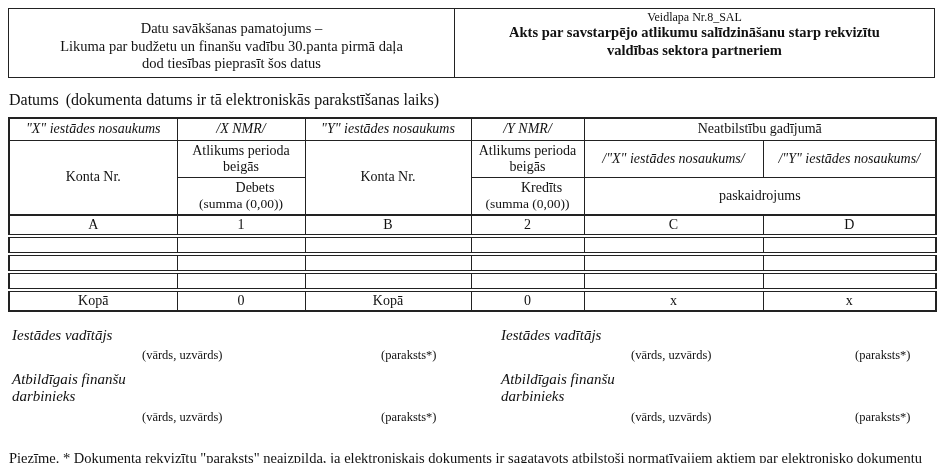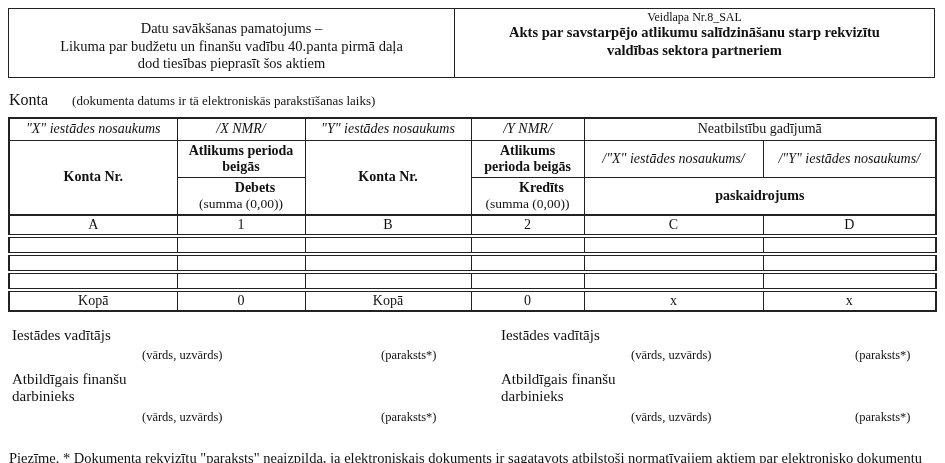"Likuma par budžetu un finanšu" div { text: 40.panta -> 30.panta }
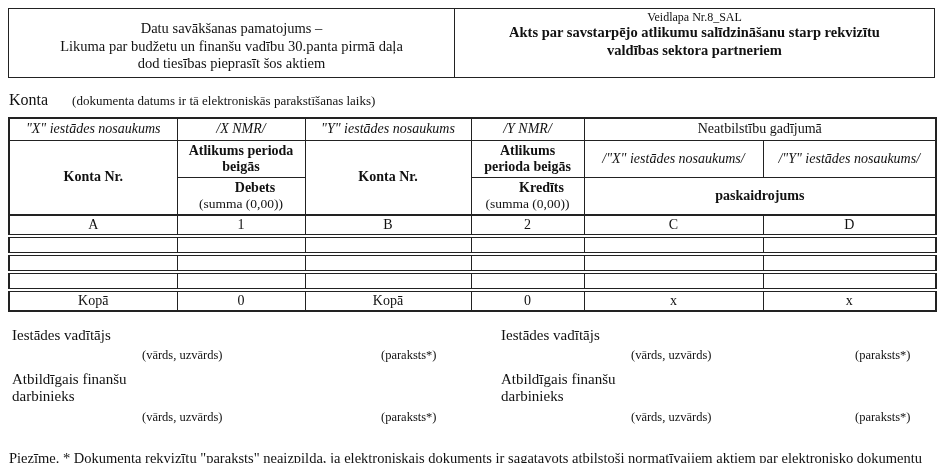"dod tiesības pieprasīt šos aktiem" div { text: aktiem -> datus }
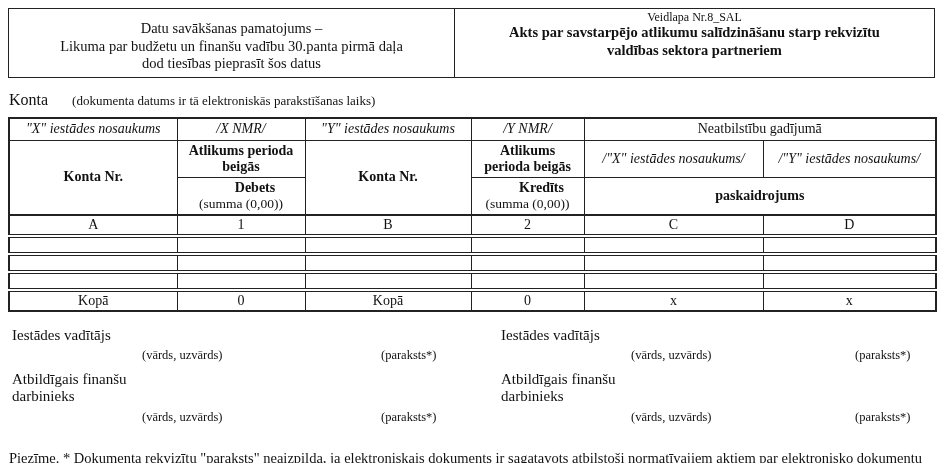"Konta" span.datums-label { text: Konta -> Datums }
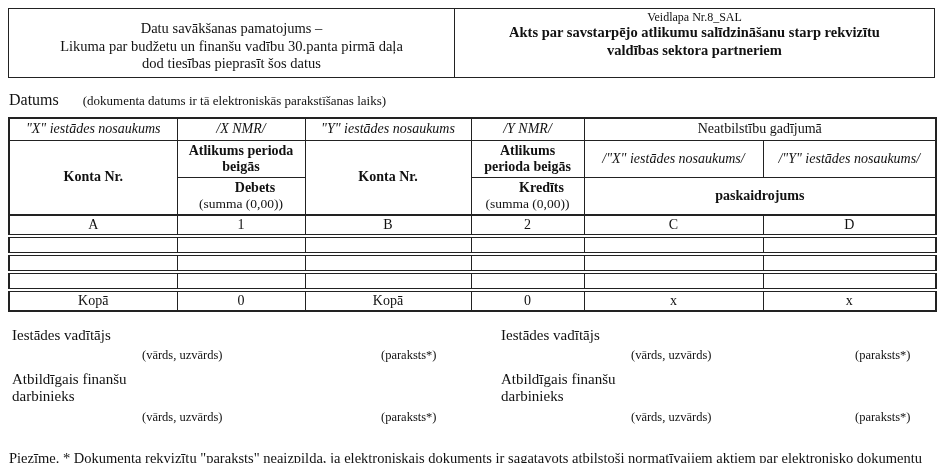"(dokumenta datums ir tā elektroniskās" .datums-note { font-size: 13px -> 16px; margin-left: 20px -> 3px }
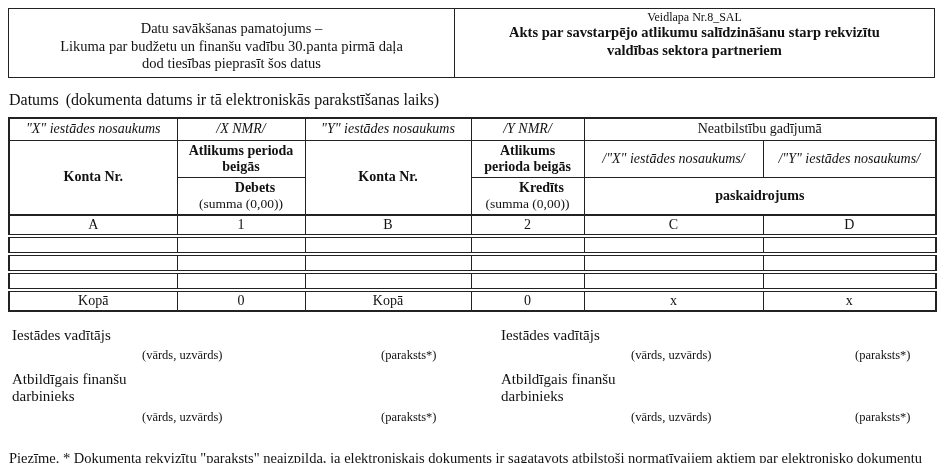"Atlikums perioda beigās" td.b, .b { font-weight: bold -> normal }
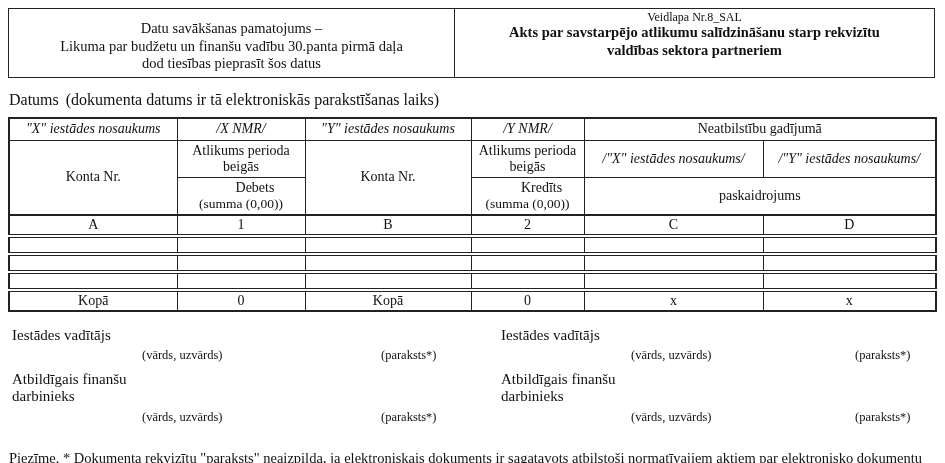"Iestādes vadītājs" .sig-label { font-style: none -> italic }
